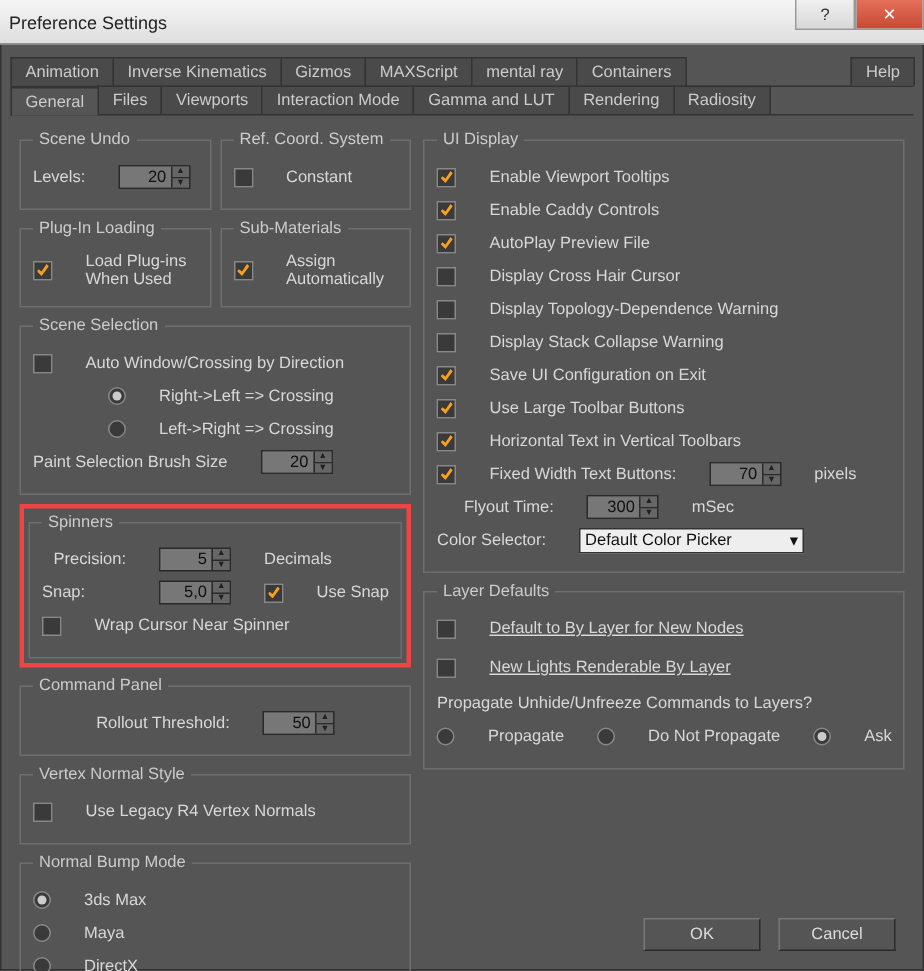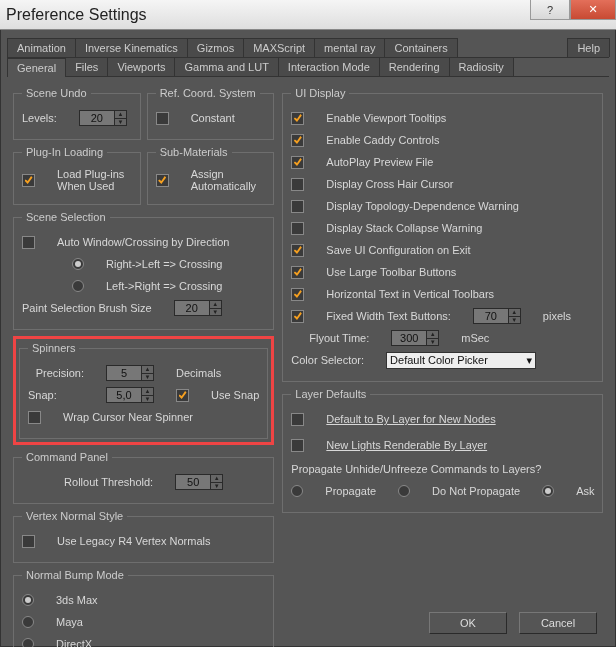"Preference Settings" .titlebar .title { font-size: 16px -> 12px }
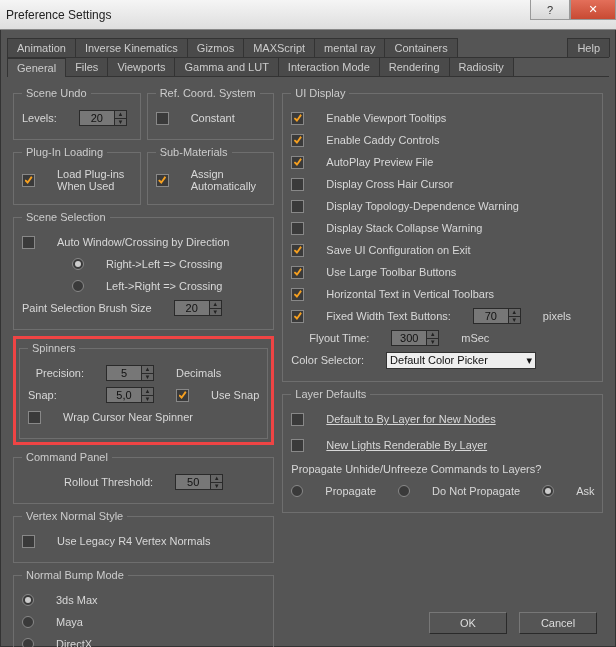"Gamma and LUT" div.tab { order: before "Interaction Mode" -> after "Interaction Mode" }
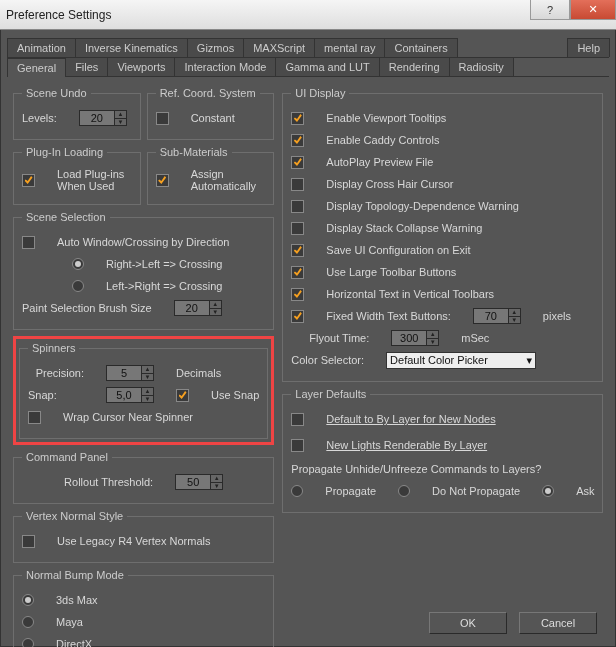"20" .spin input { text-align: center -> right }
